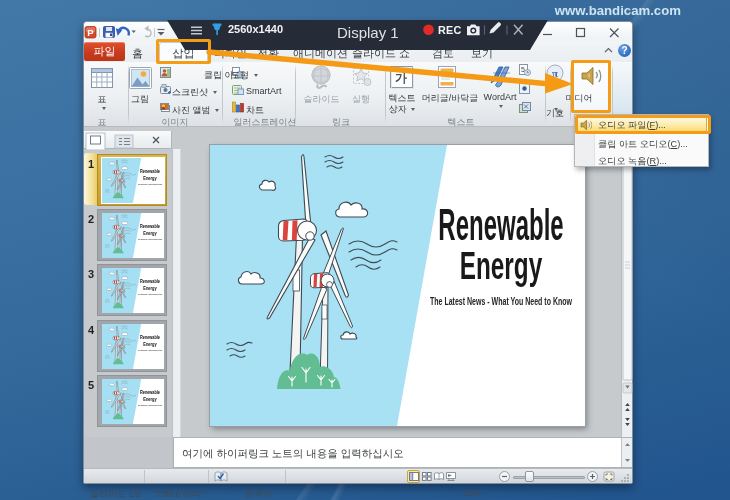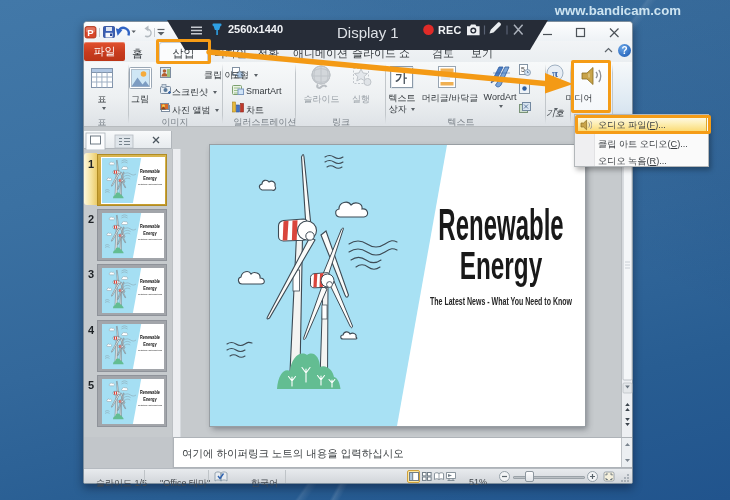"기호" div.big { font-style: italic -> none }
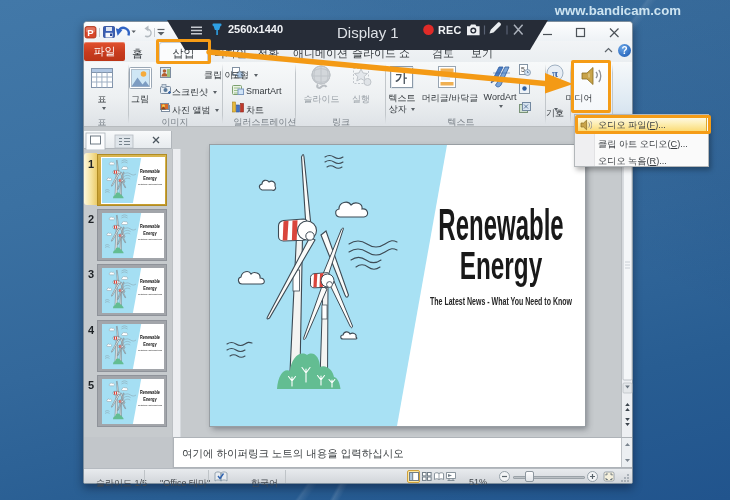"슬라이드 1/5" #status span { margin-left: 6px -> none; top: 8px -> 19px }
